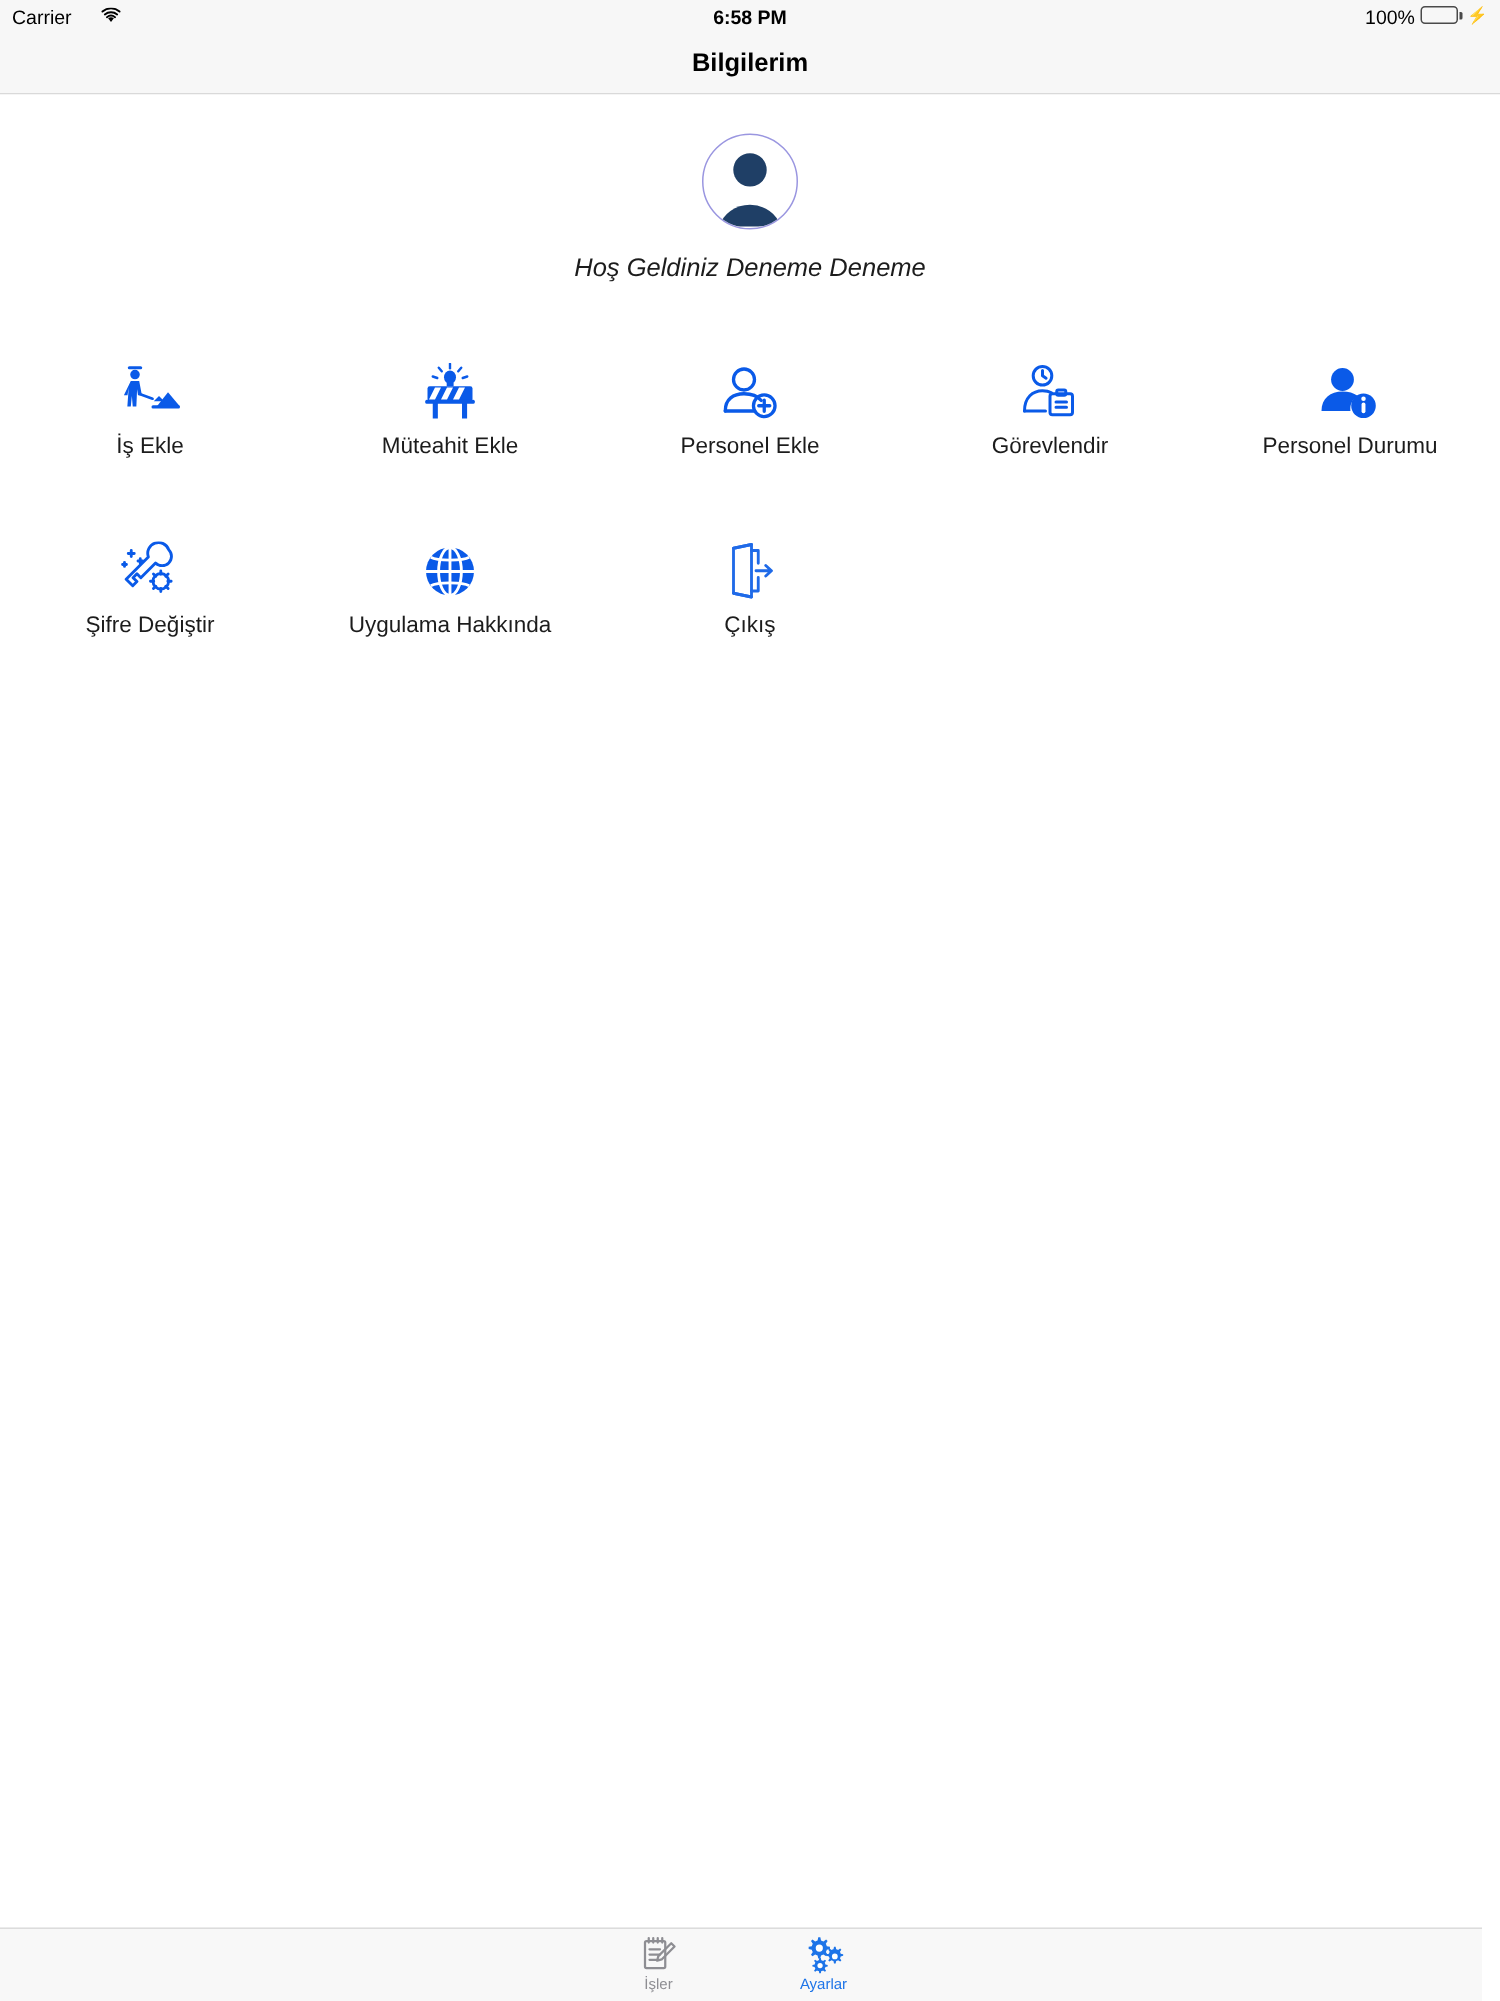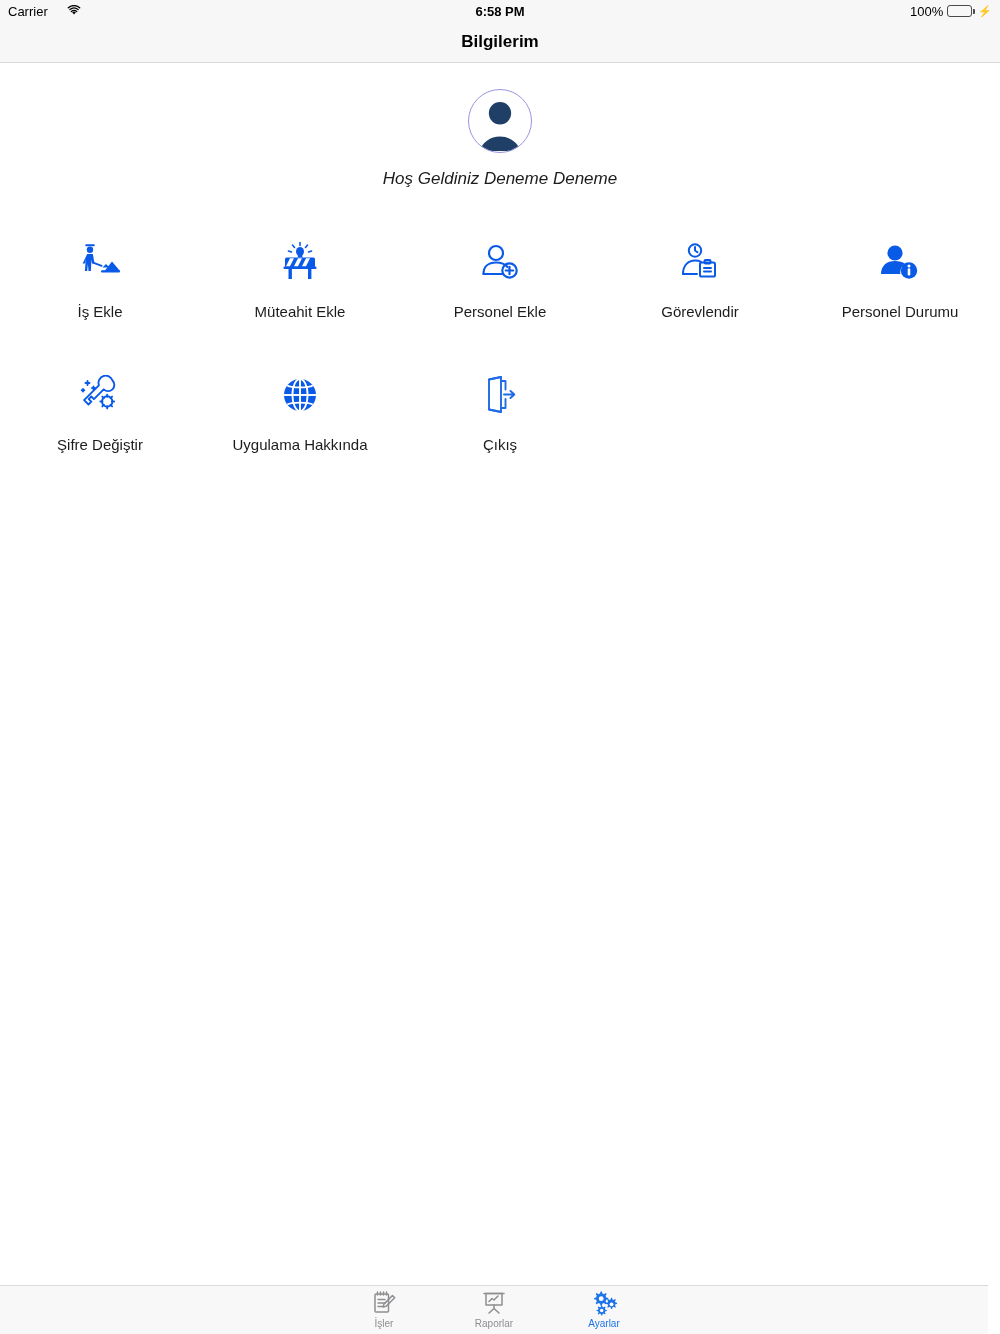"100%" .sb-right { align-items: center -> none }
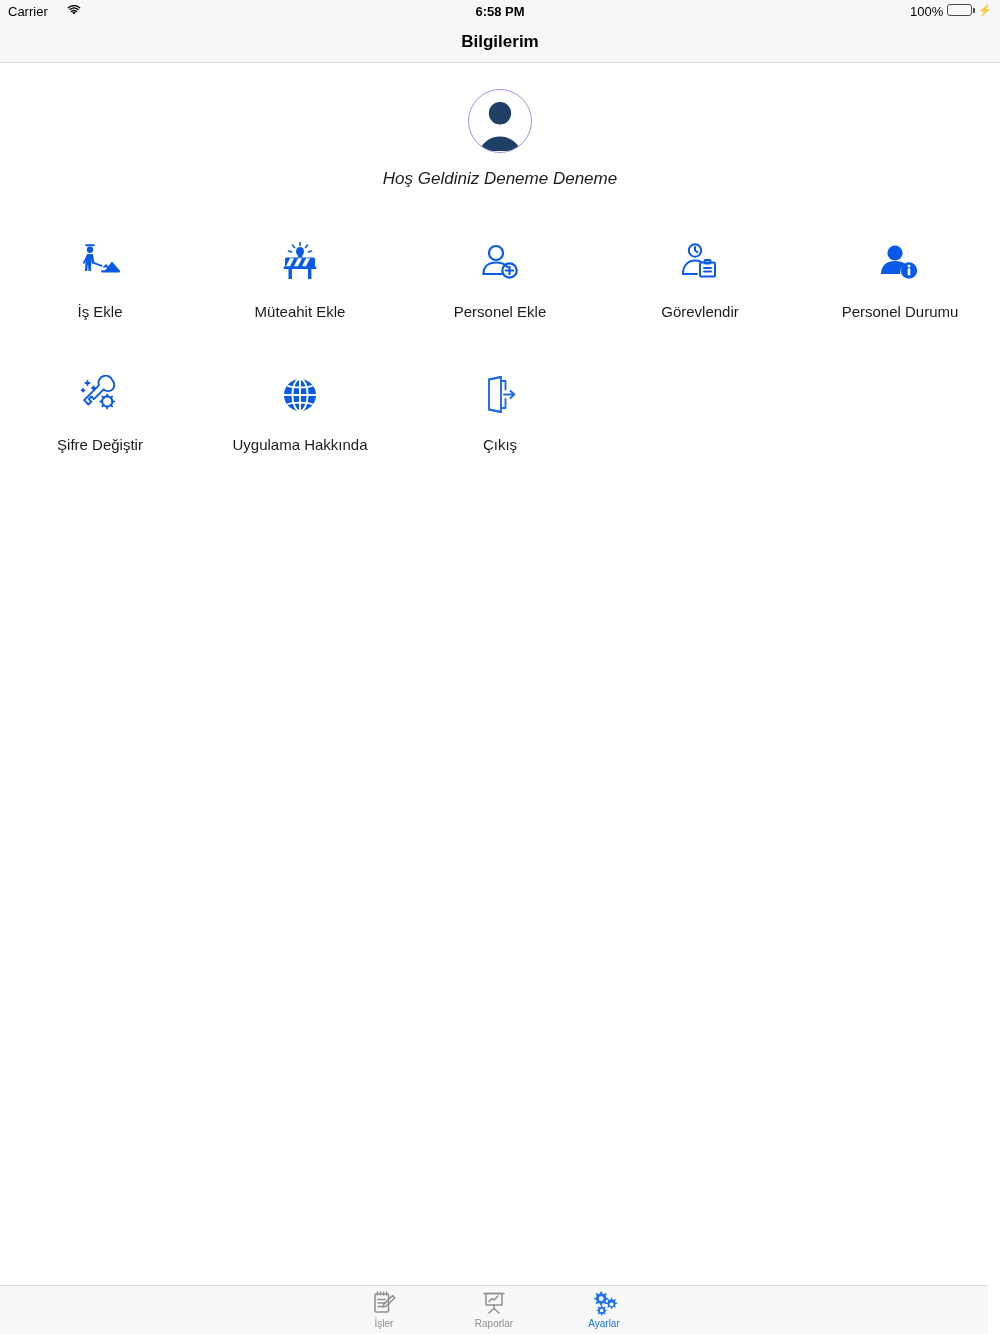"İş Ekle" .grid-label { margin-top: 18px -> 4px }
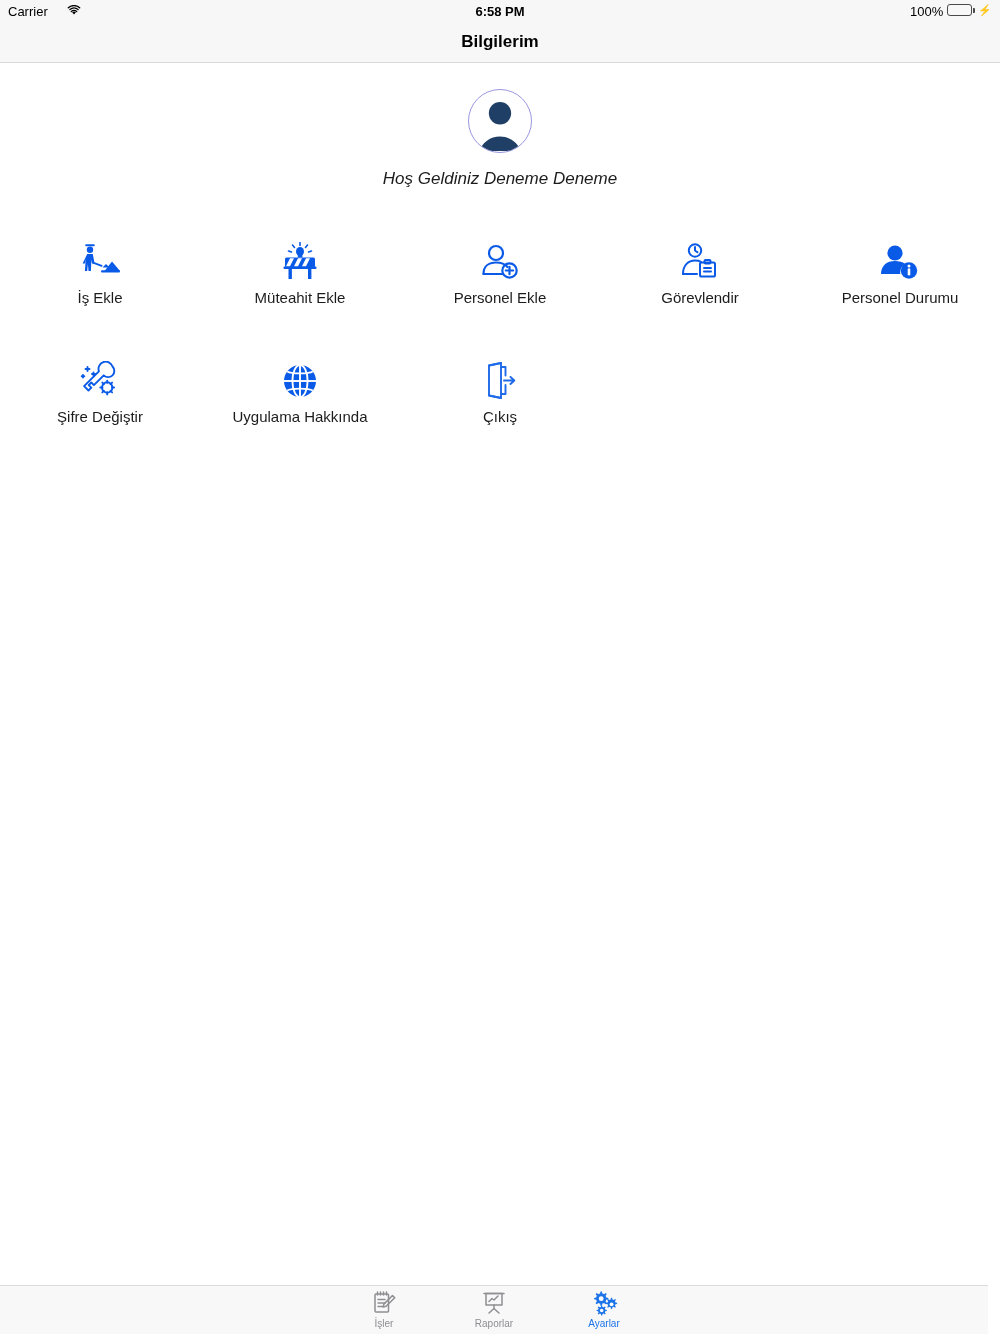"Raporlar" div.tab { html: <div> <div> <svg> <g> <path></path> <rect></rect> <path></path> <path></path> </g> </svg> </div> <div>Raporlar</div> </div> -> none }
